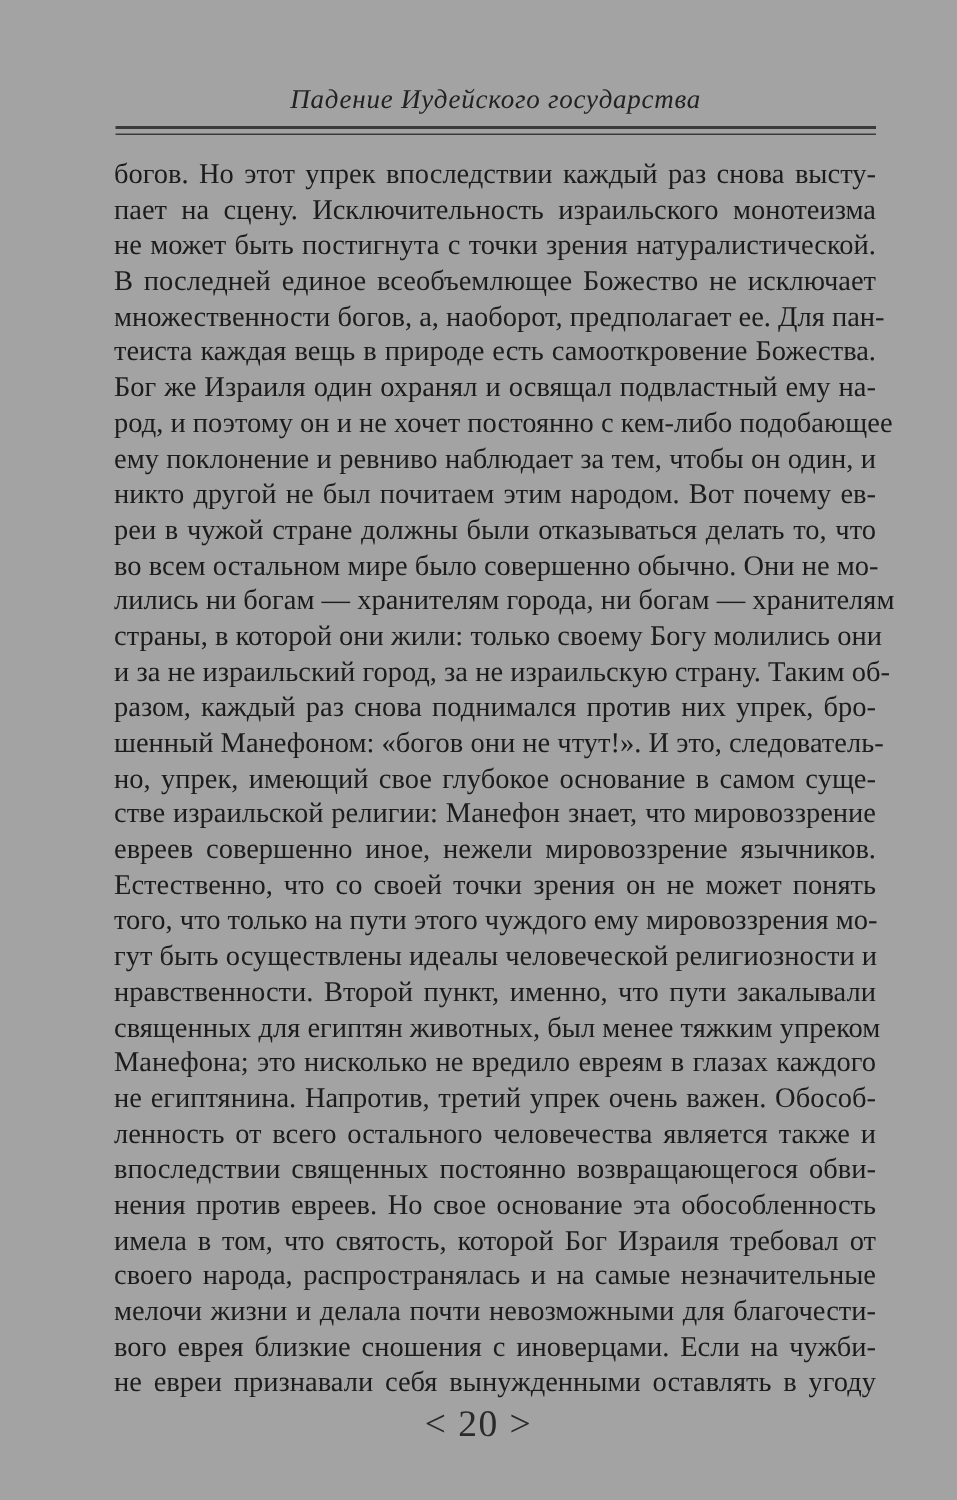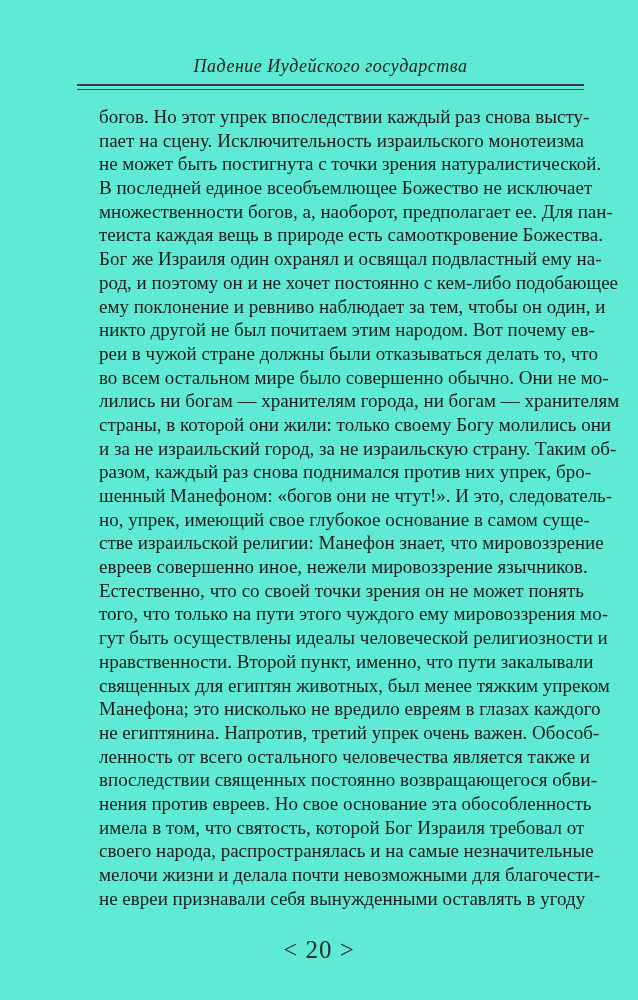"Падение Иудейского государства" .page { background: #5eead4 -> #a3a3a3 }
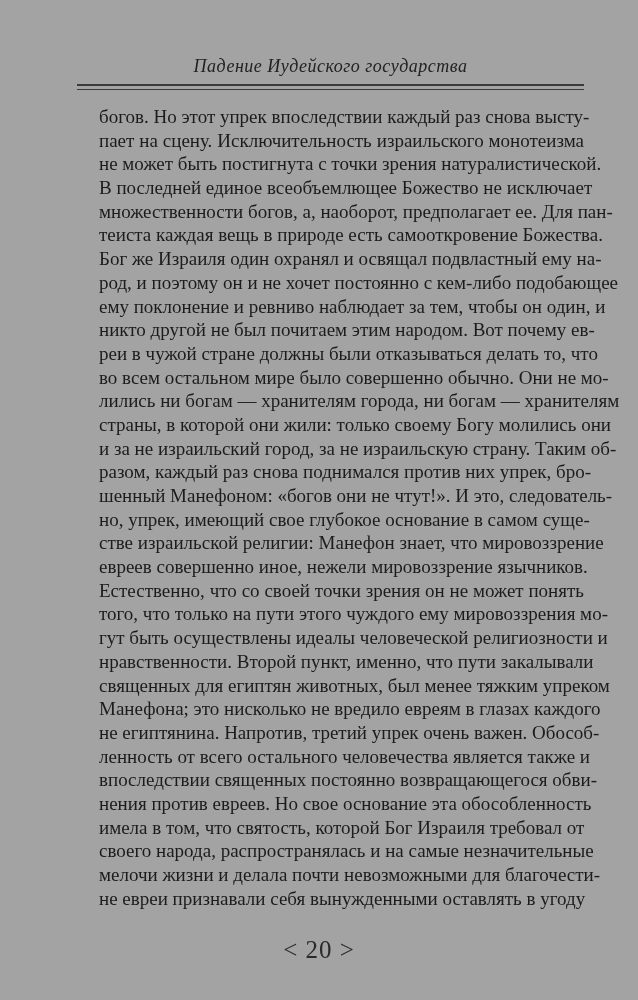"богов. Но этот упрек впоследствии" .text-line { margin-left: 23px -> none }
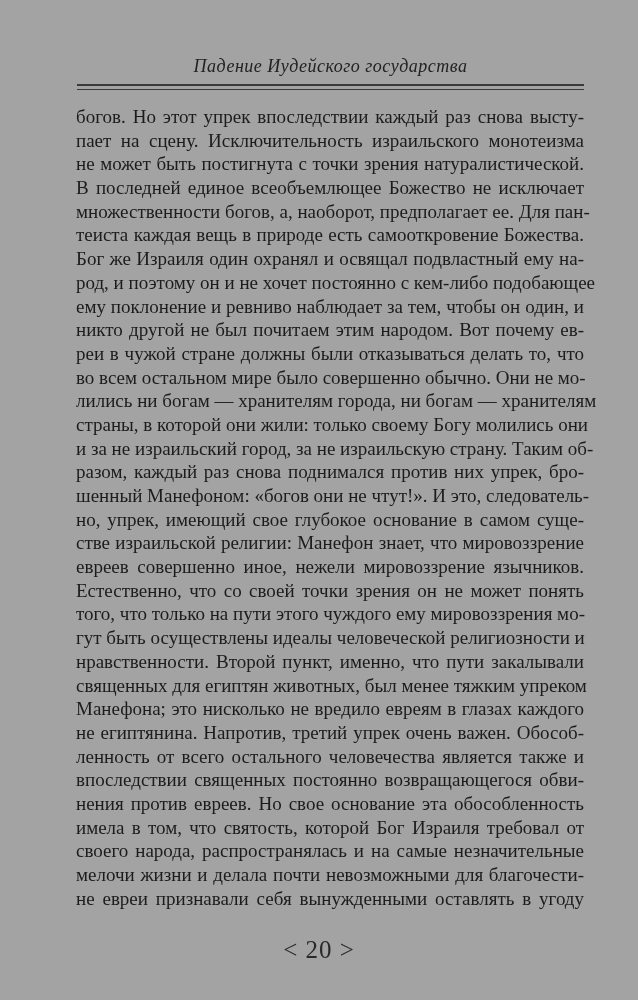"вого еврея близкие сношения с" div.text-line { html: none -> <div>вого еврея близкие сношения с иноверцами. Если на чужби-</div> }
